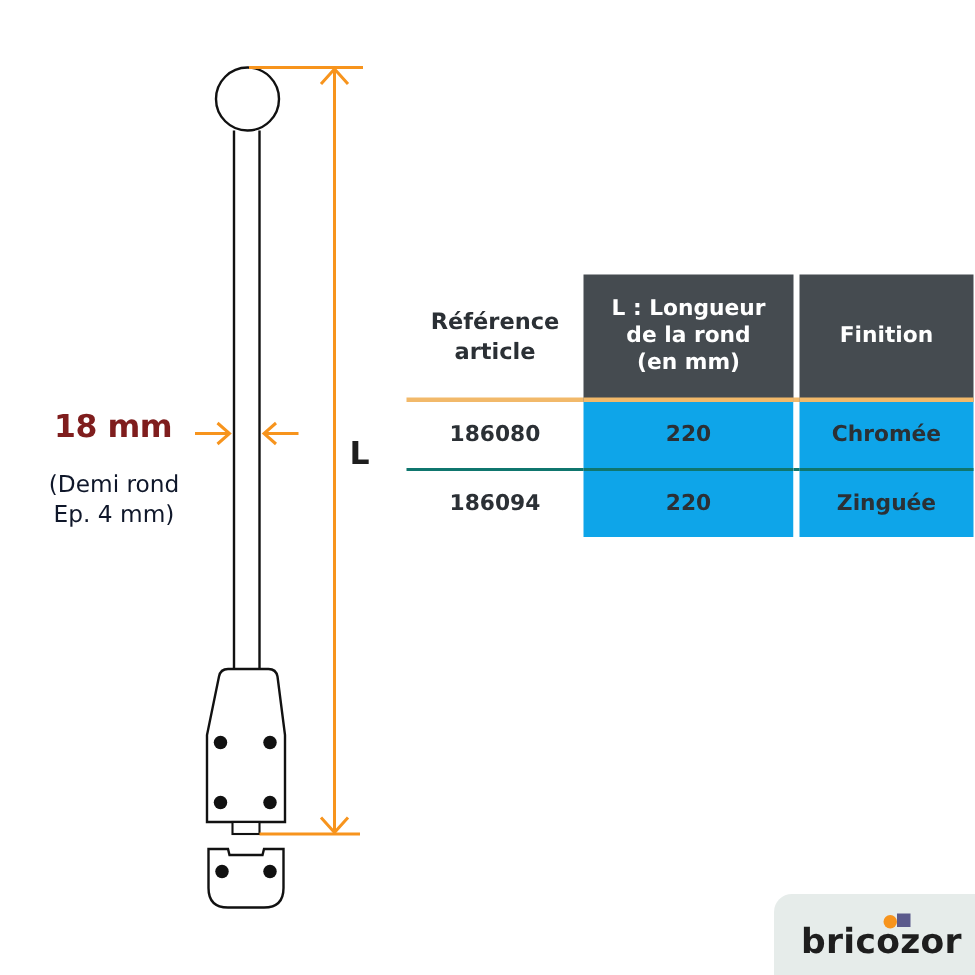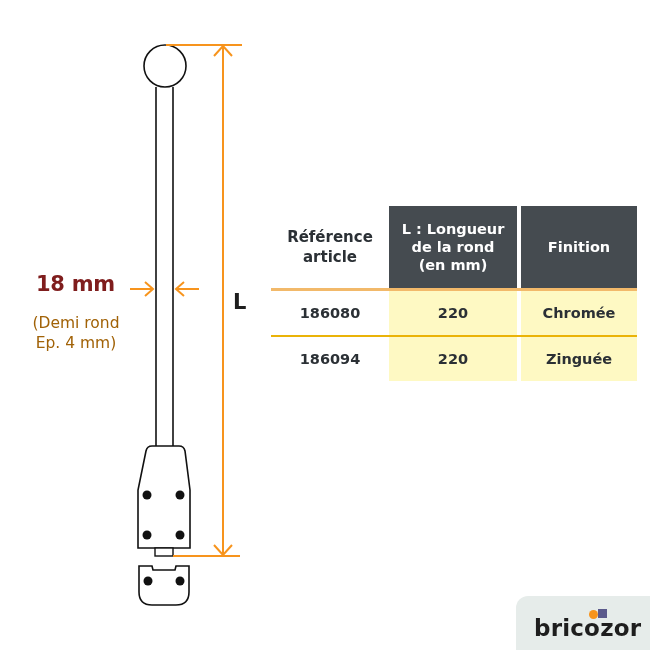"Référence" table.spec { top: 206px -> 183px }
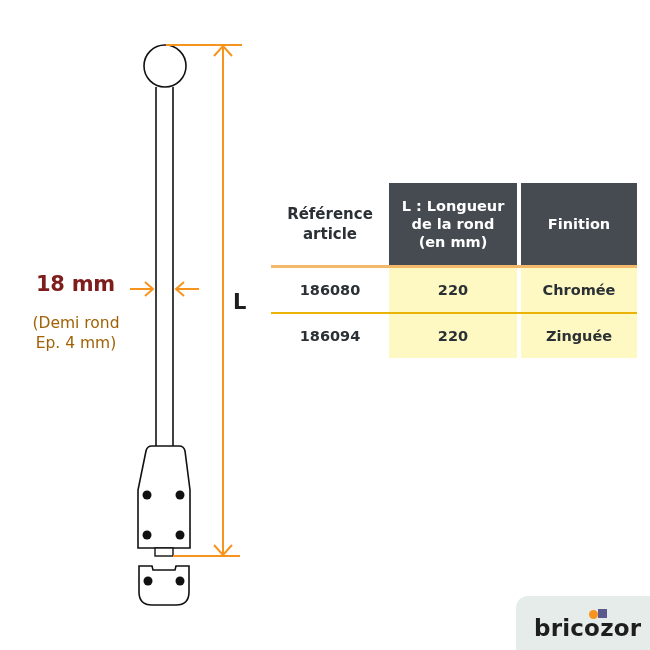"L : Longueur" th.c2 { width: 128px -> 140px }
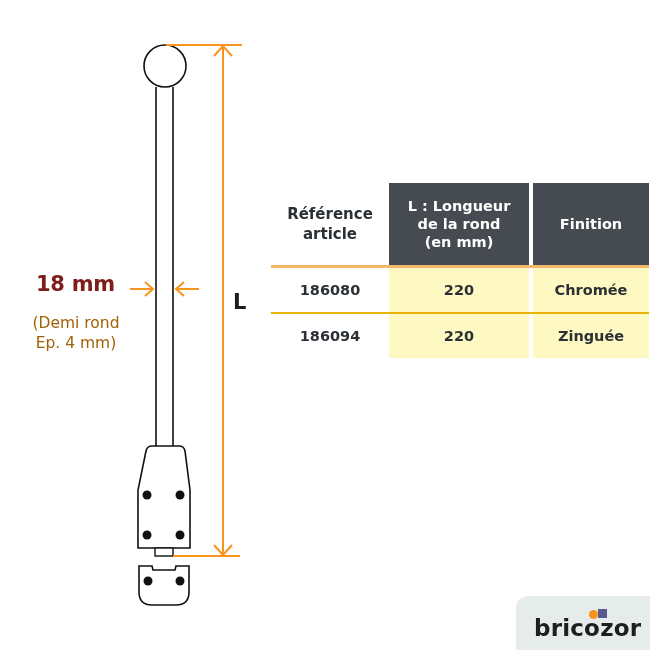"186080" table.spec td { border-bottom: 2px solid #eab308 -> 2px solid #0f766e }
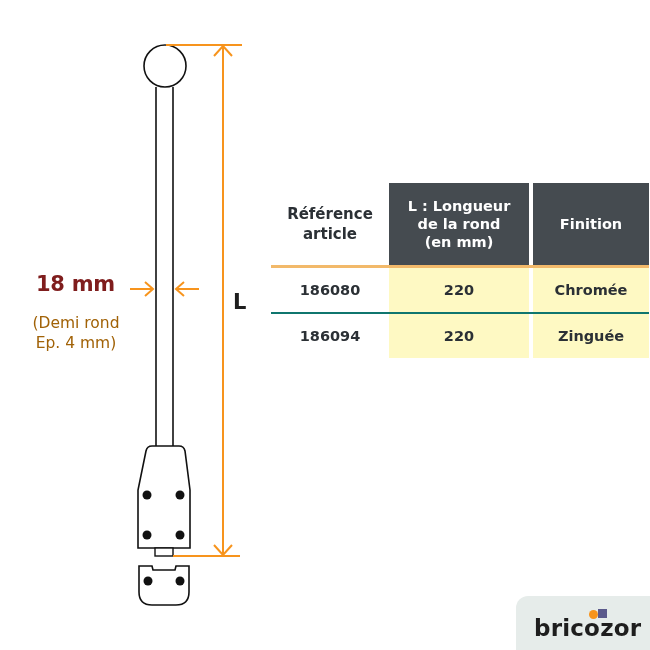"220" table.spec td.shade { background: #fef9c3 -> #0ea5e9 }
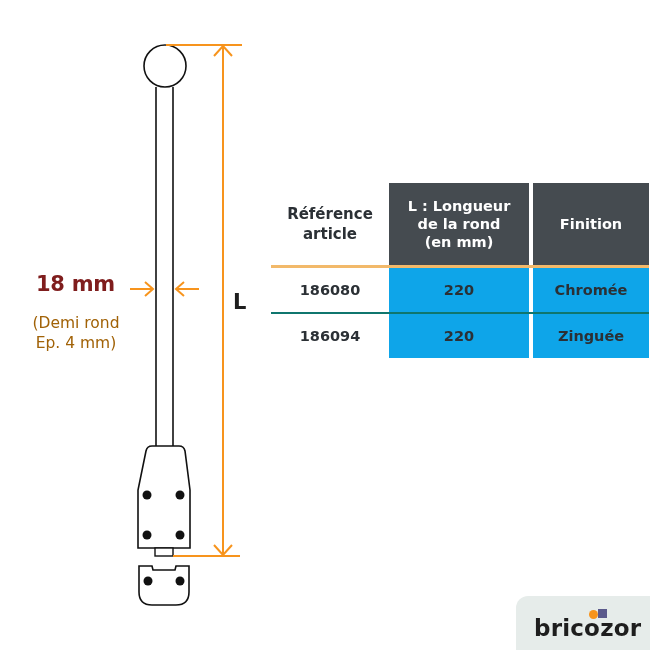"(Demi rond" .dim-sub { color: #a16207 -> #0f172a }
